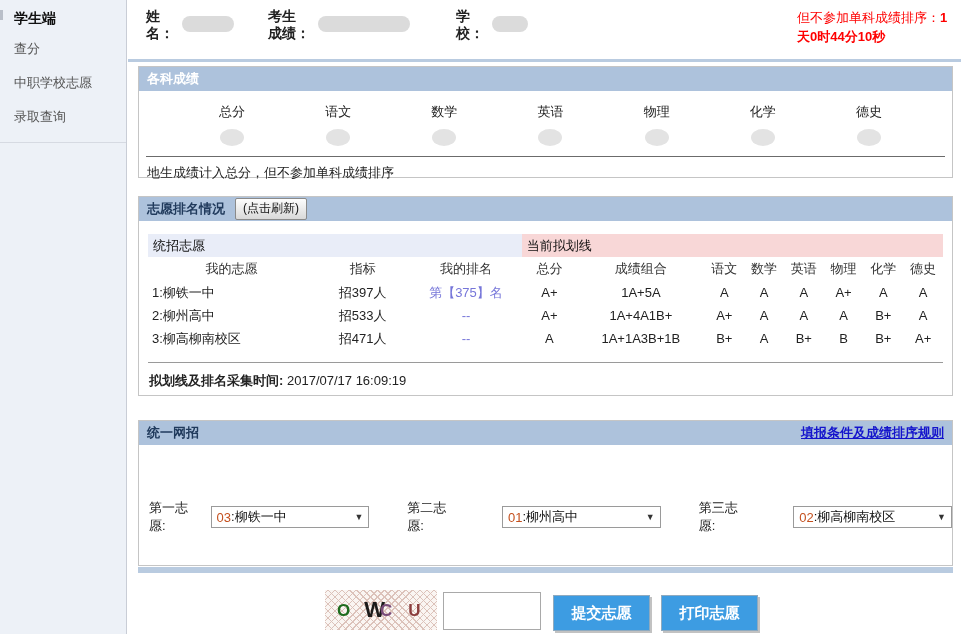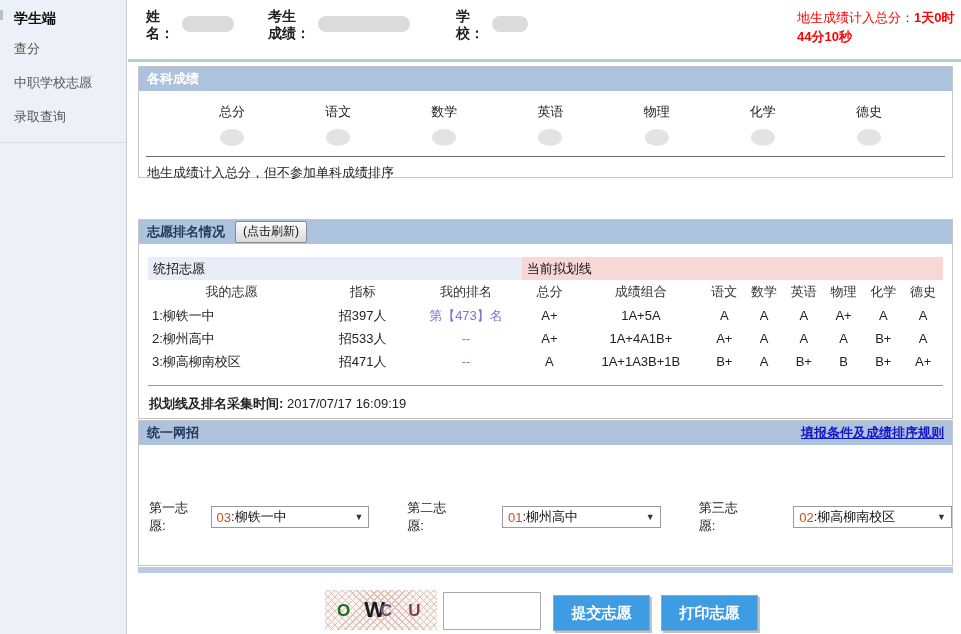"地生成绩计入总分：" span { text: 地生成绩计入总分 -> 但不参加单科成绩排序 }
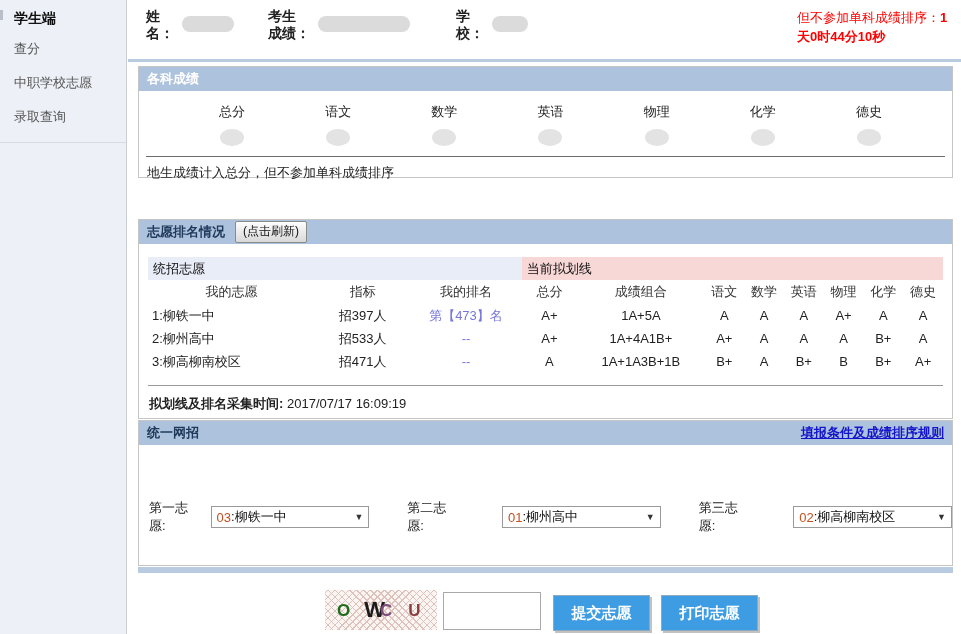"志愿排名情况" .sec-ranking { top: 219px -> 196px }
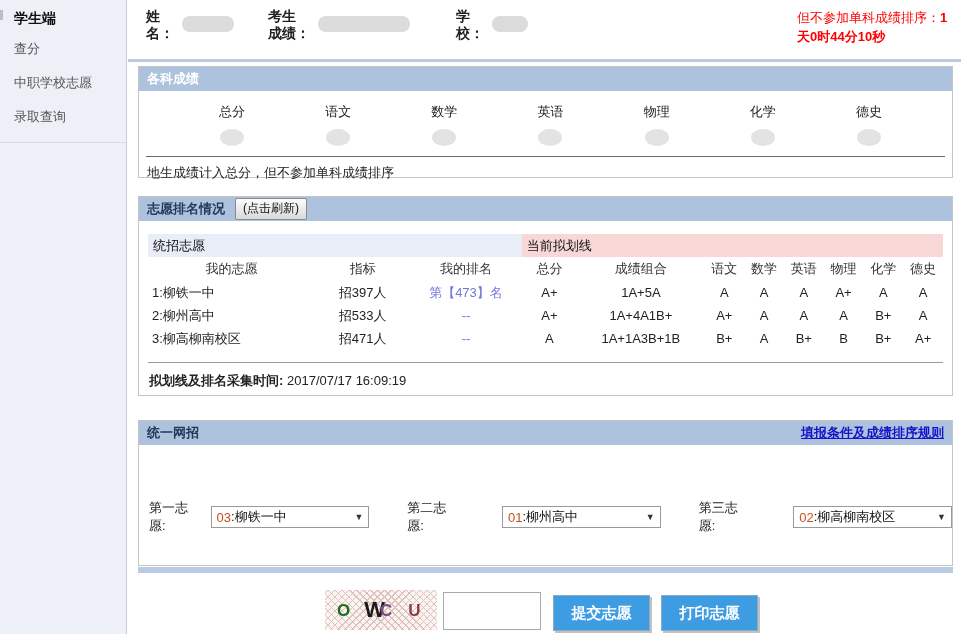"第【473】名" td.rank-val { text: 473 -> 375 }
